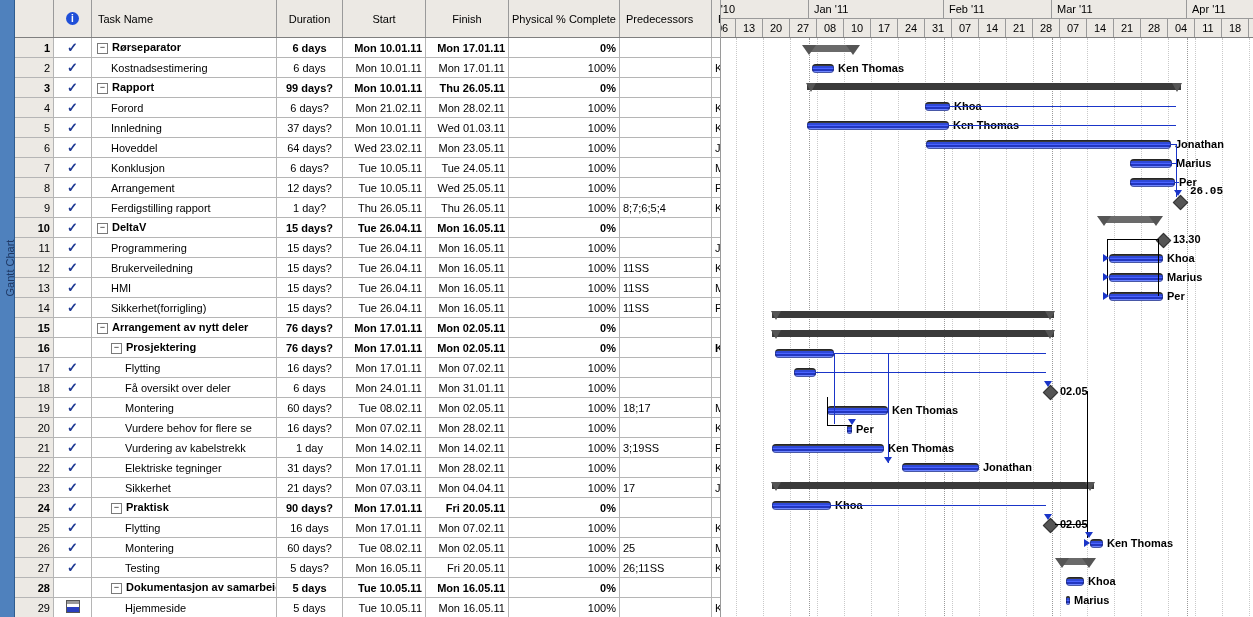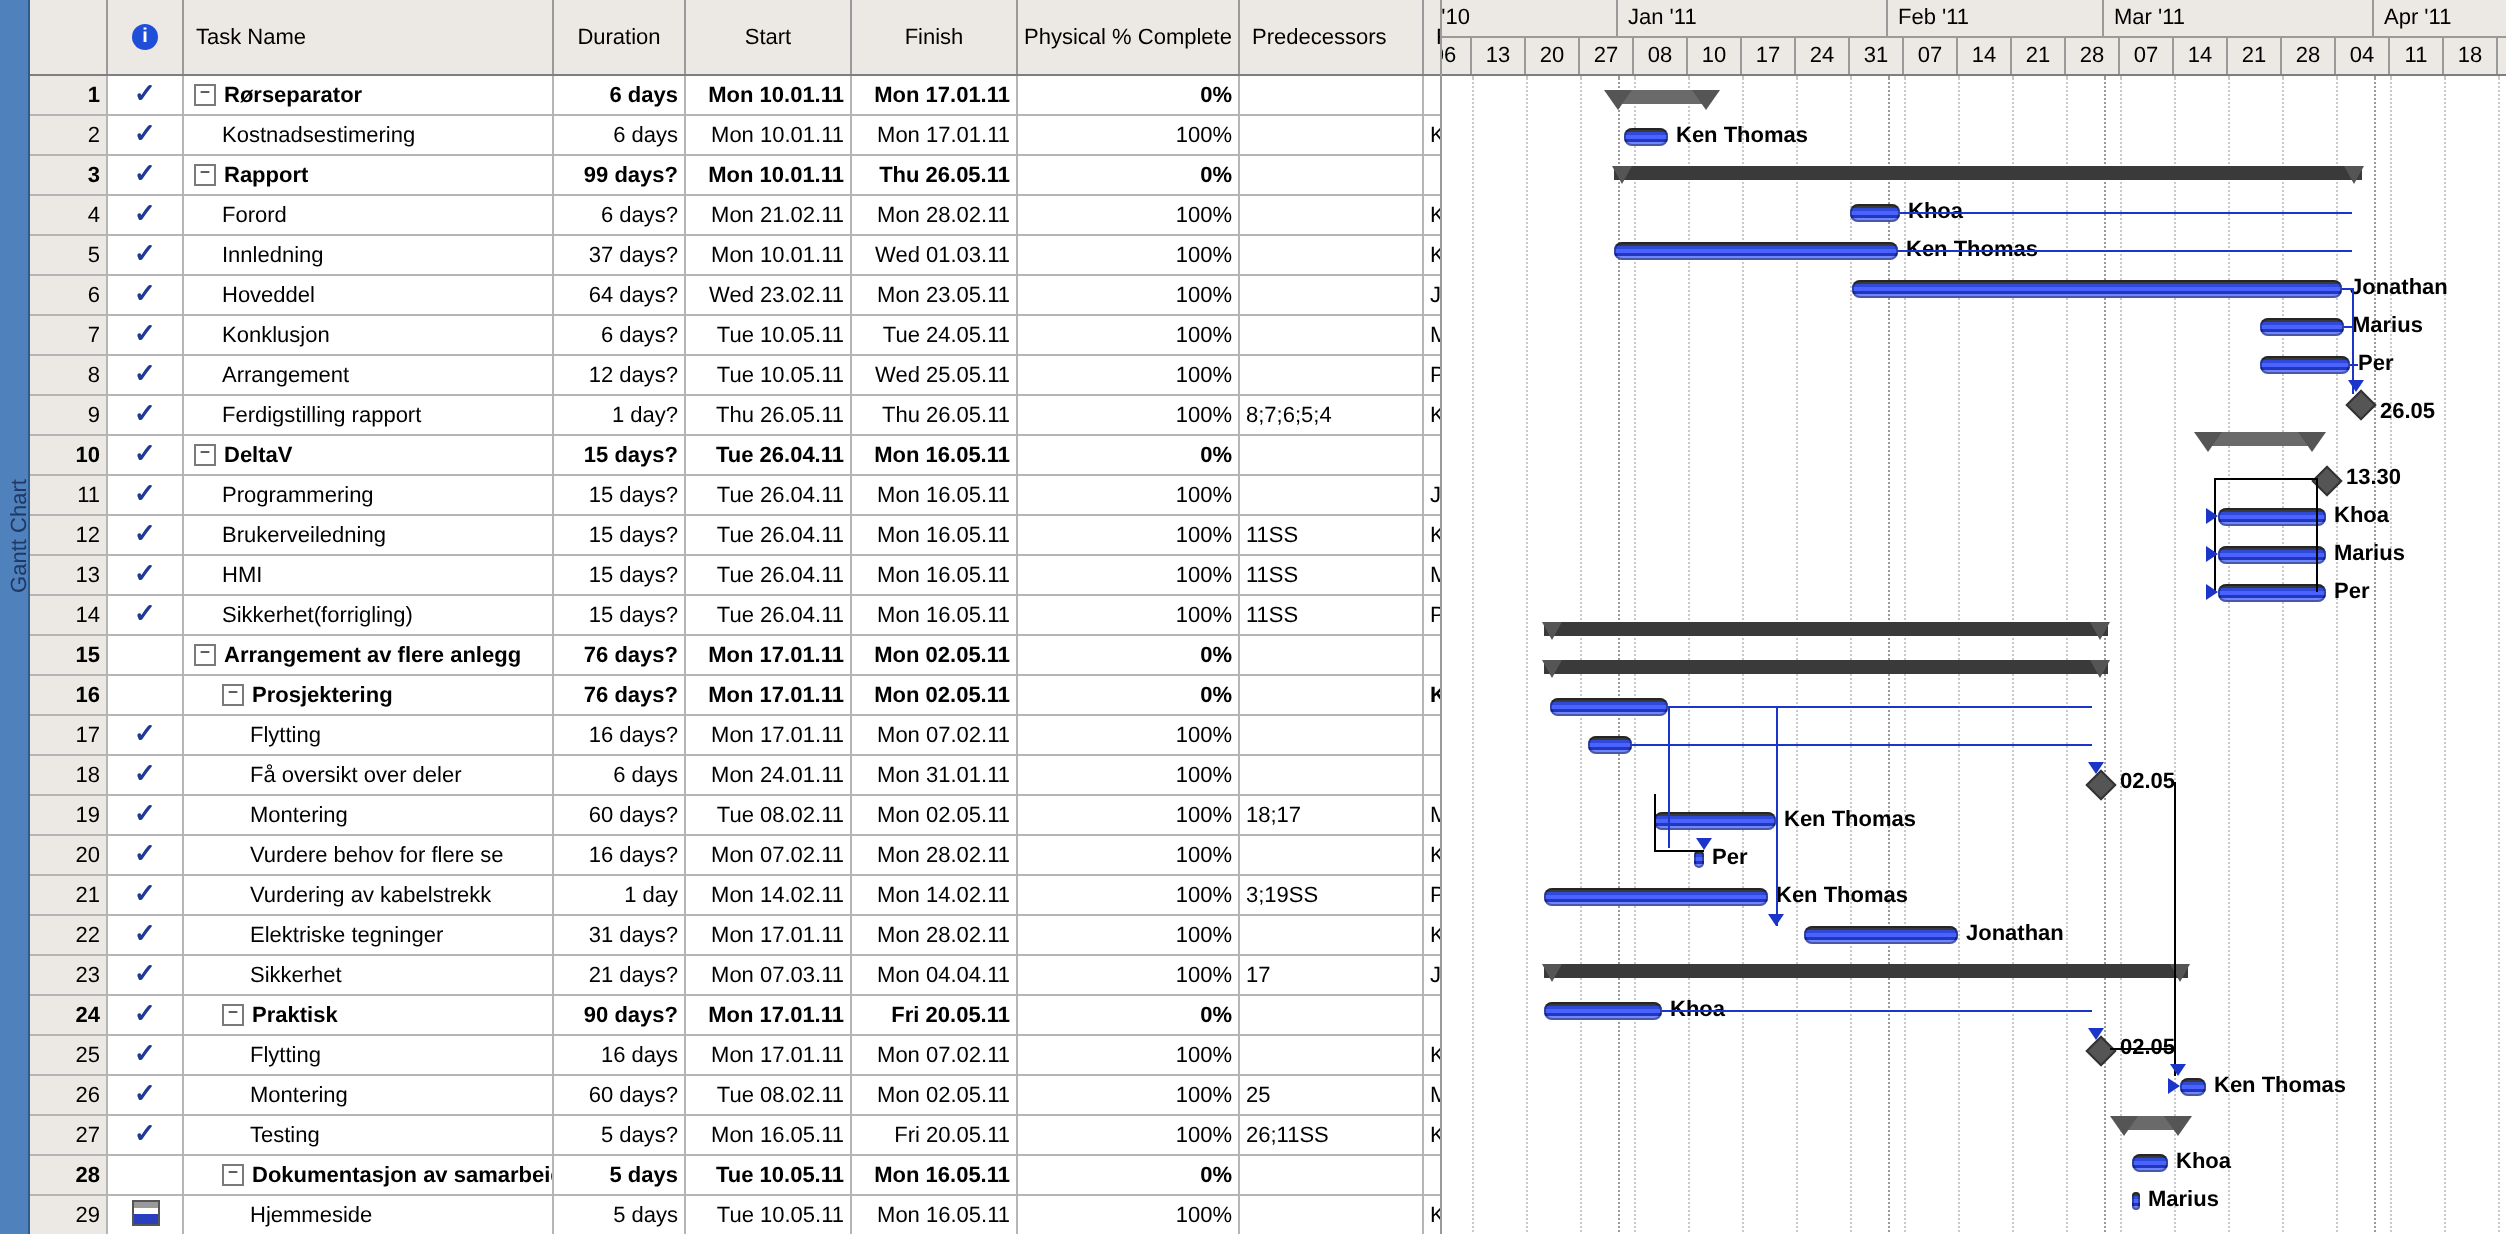"6 days" .c-dur { text-align: right -> center }
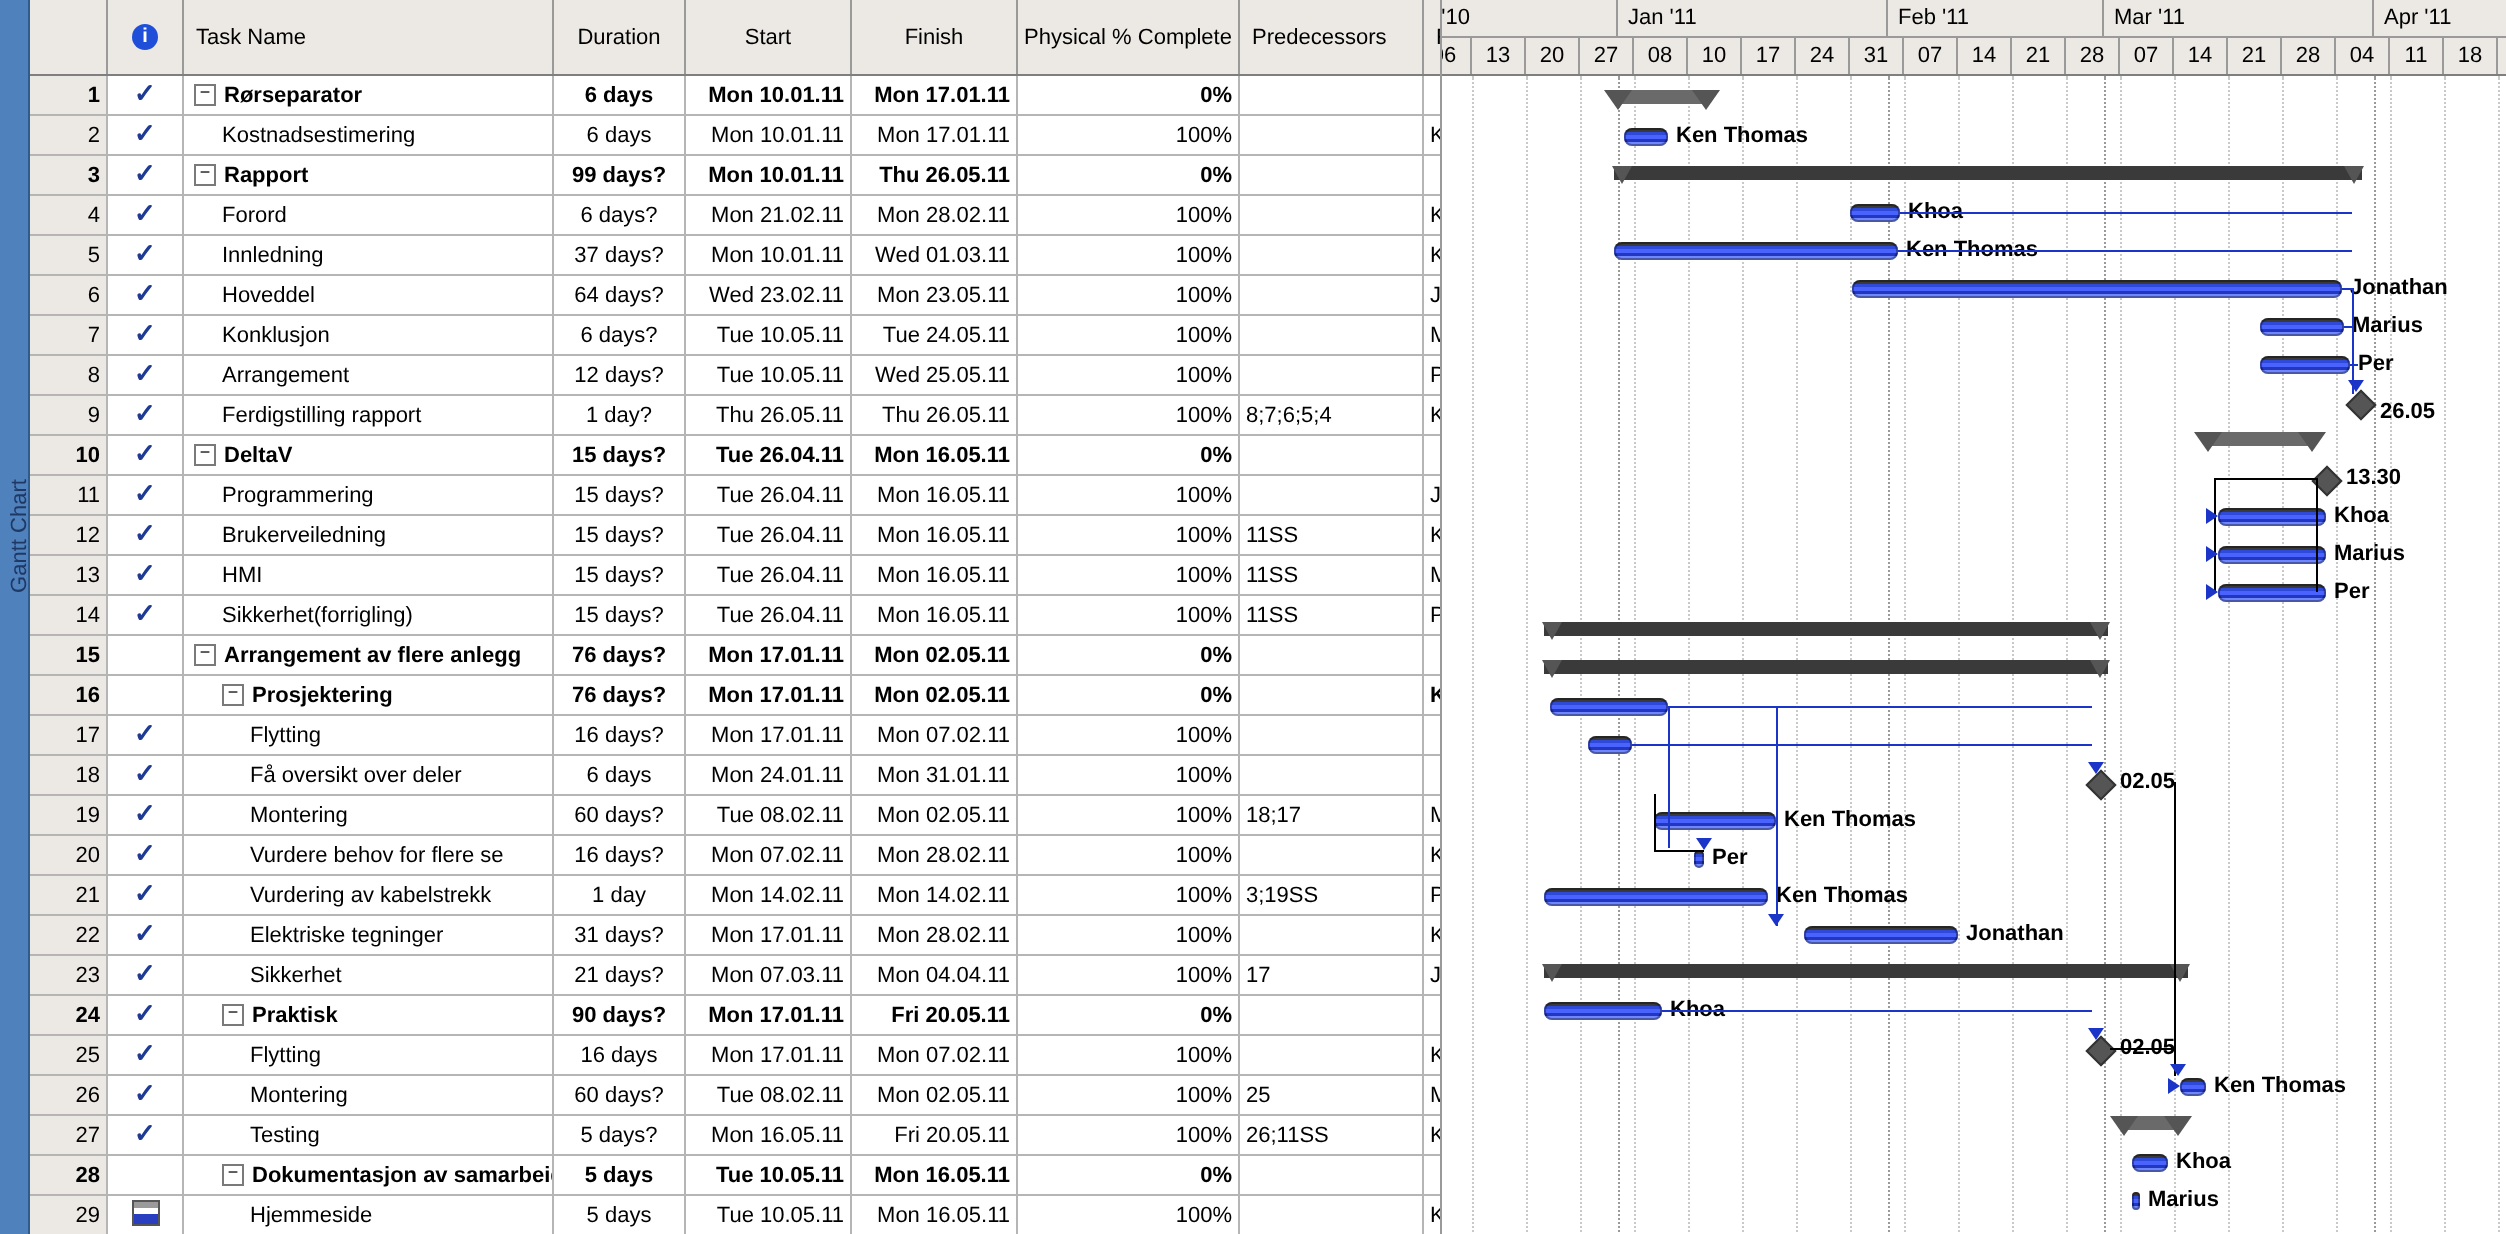"26.05" div.lbl { font-family: none -> Liberation Mono, monospace; top: 163px -> 148px }
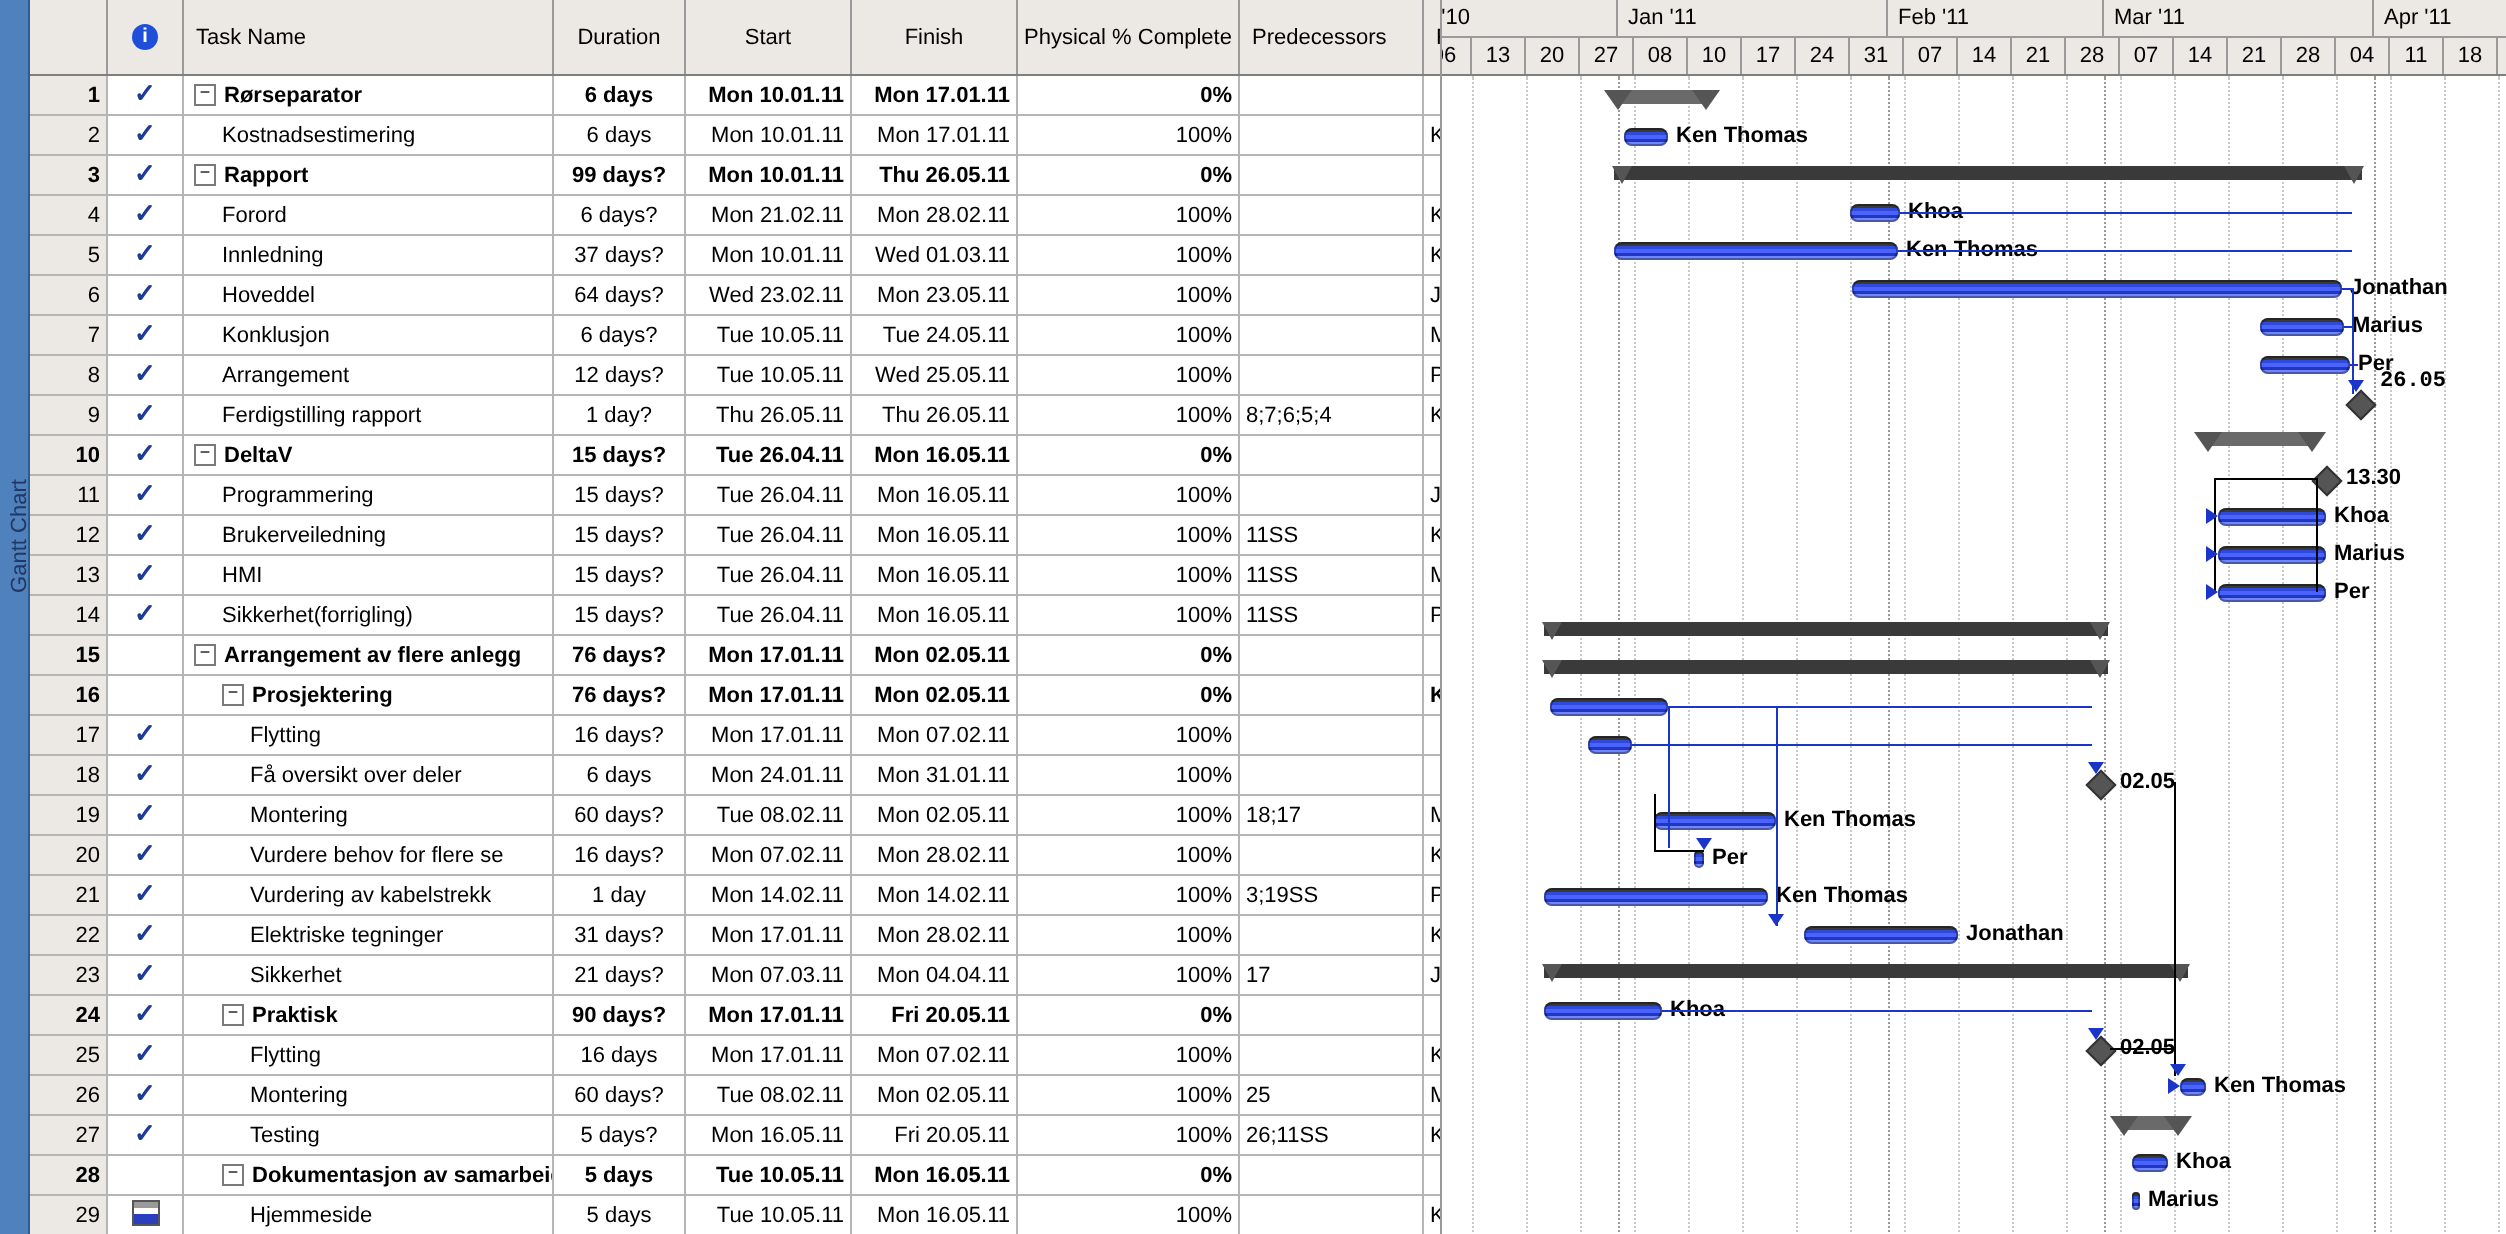"Arrangement av flere anlegg" span { text: flere anlegg -> nytt deler }
